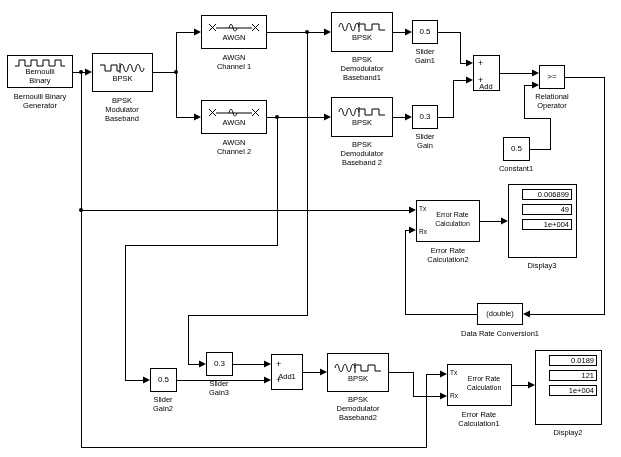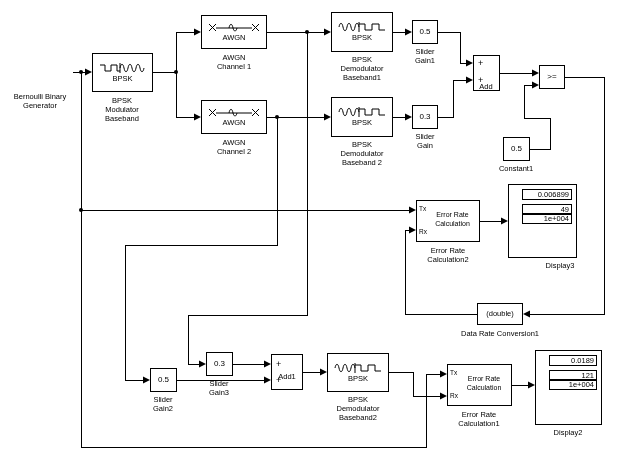"Bernoulli" div.block { html: none -> <div> <svg> <path></path> </svg> <div>Bernoulli Binary</div> </div> }
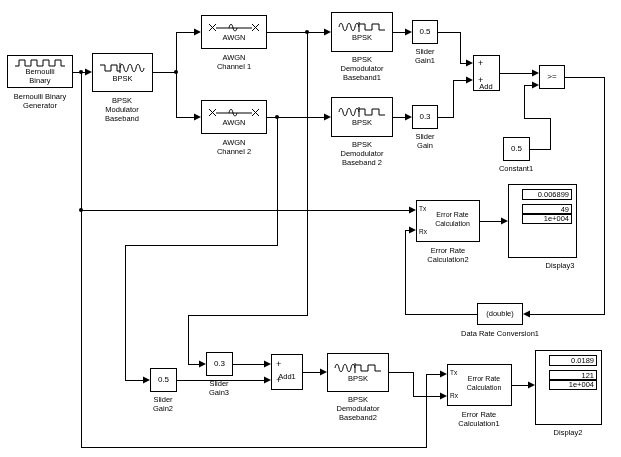"Relational" div.blabel { html: none -> <div>Relational Operator</div> }
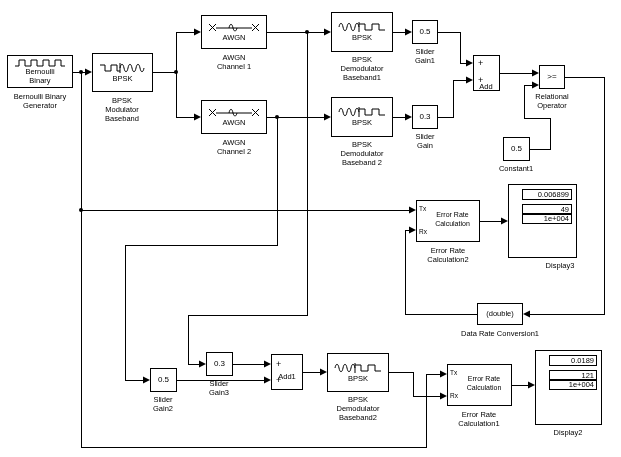"1e+004" .f2 { top: 28px -> 34px }
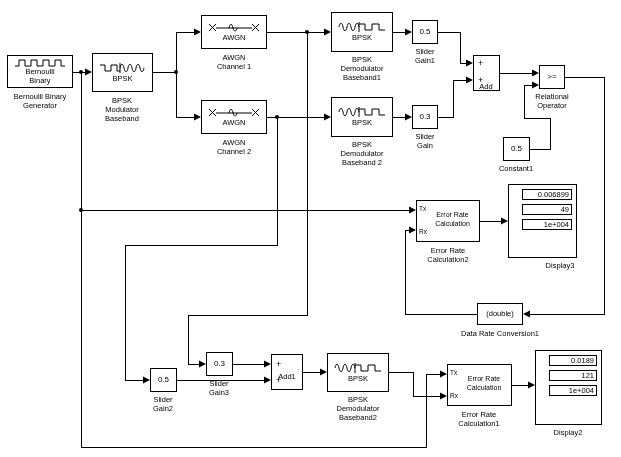"Display3" div.blabel { left: 520px -> 502px }
